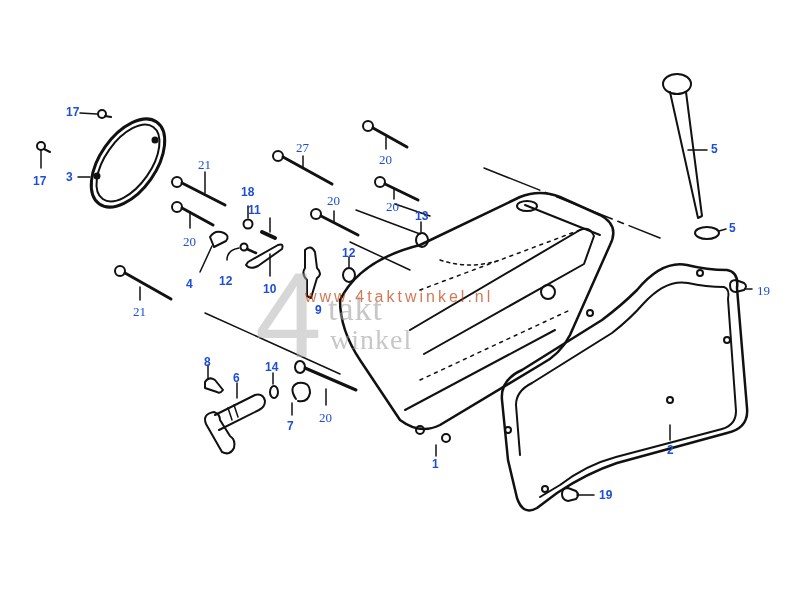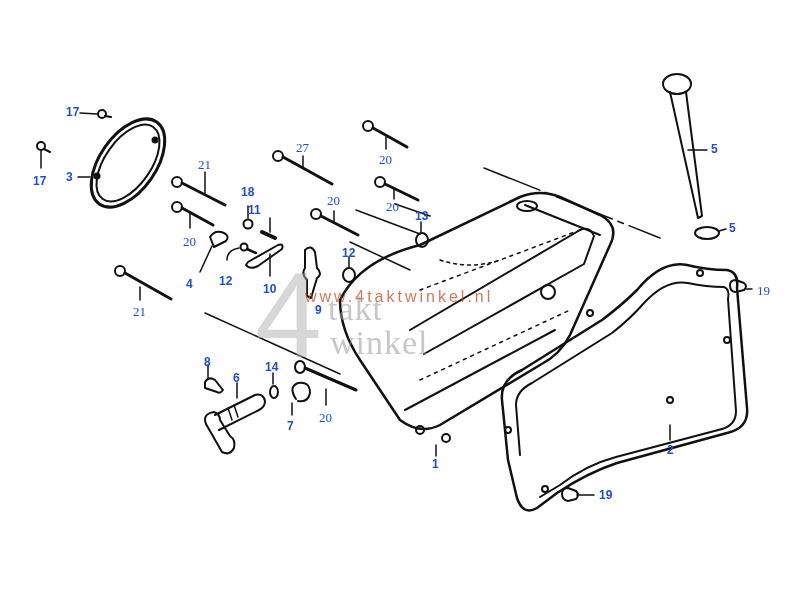"winkel" .wm-winkel { font-size: 34px -> 28px }
